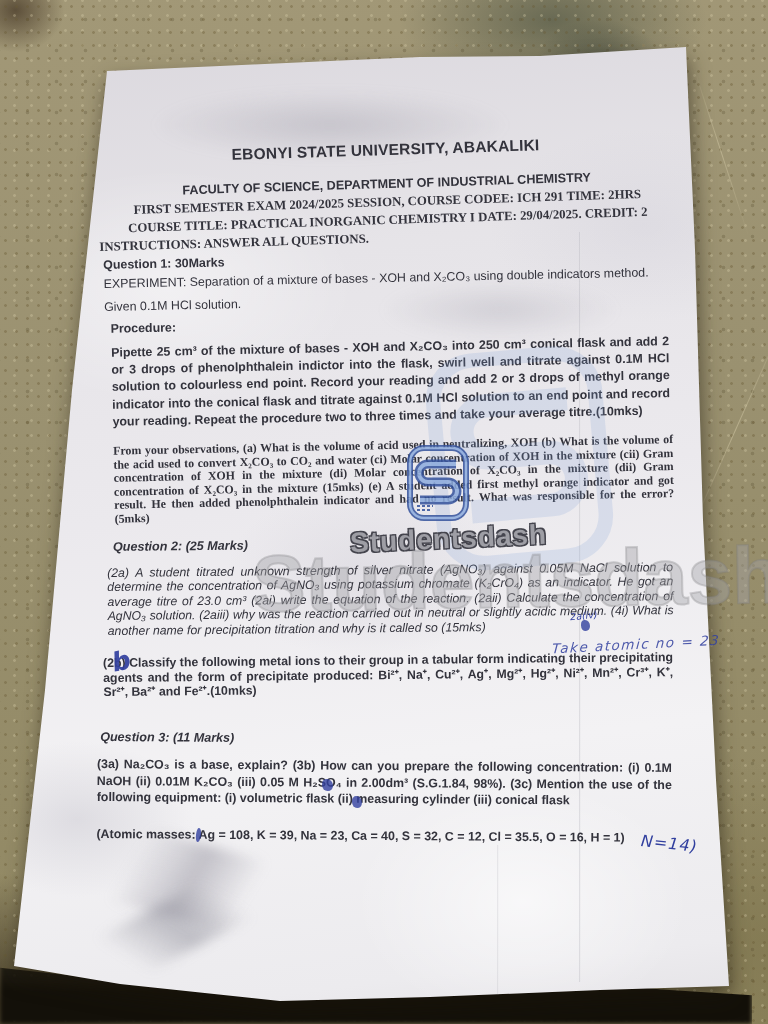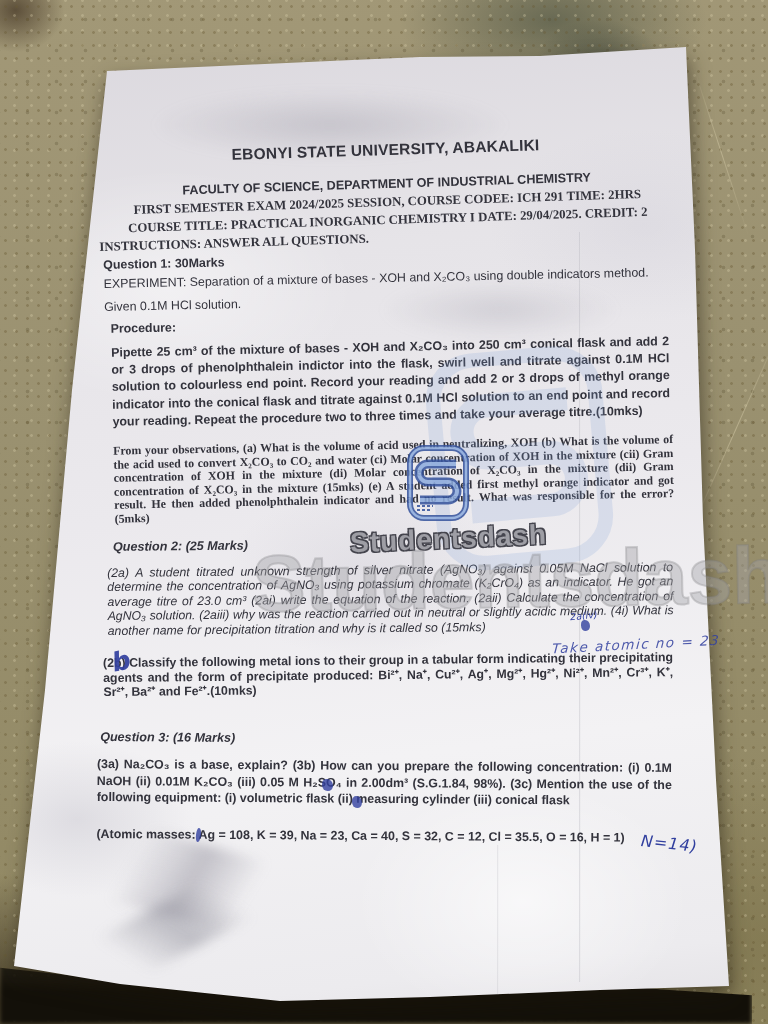"Question 3: (16 Marks)" div.txt { text: 16 -> 11 }
